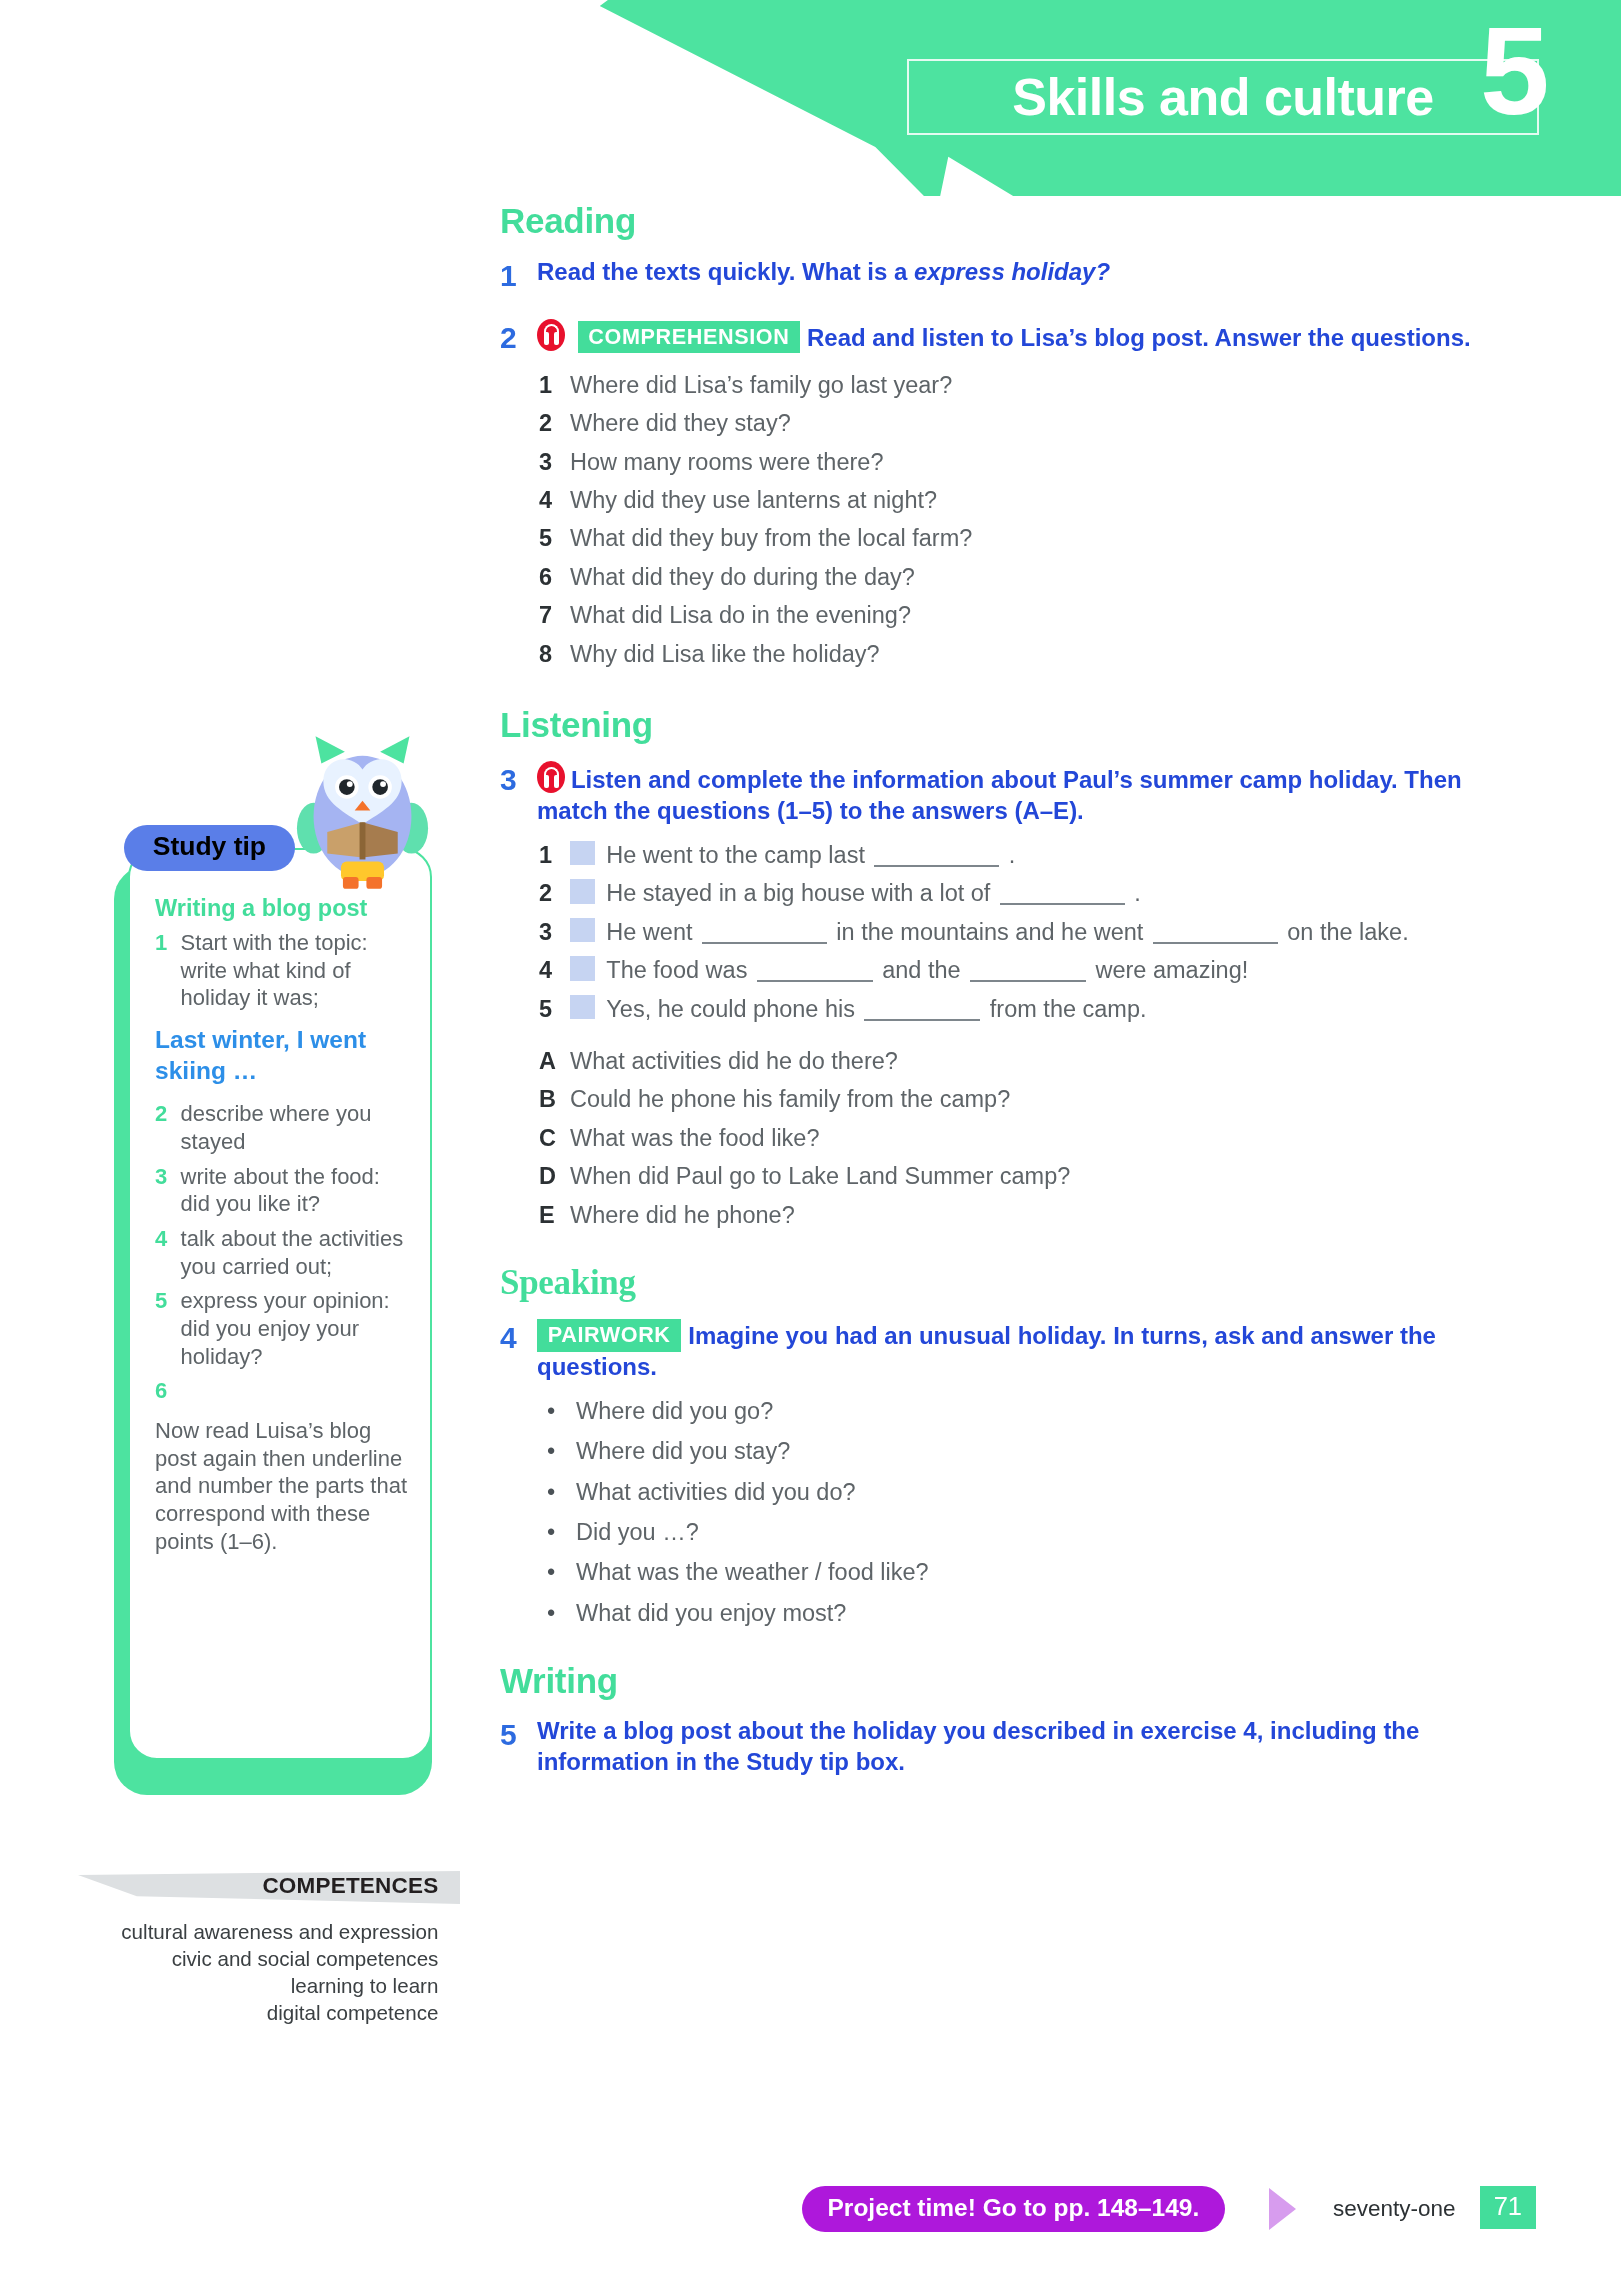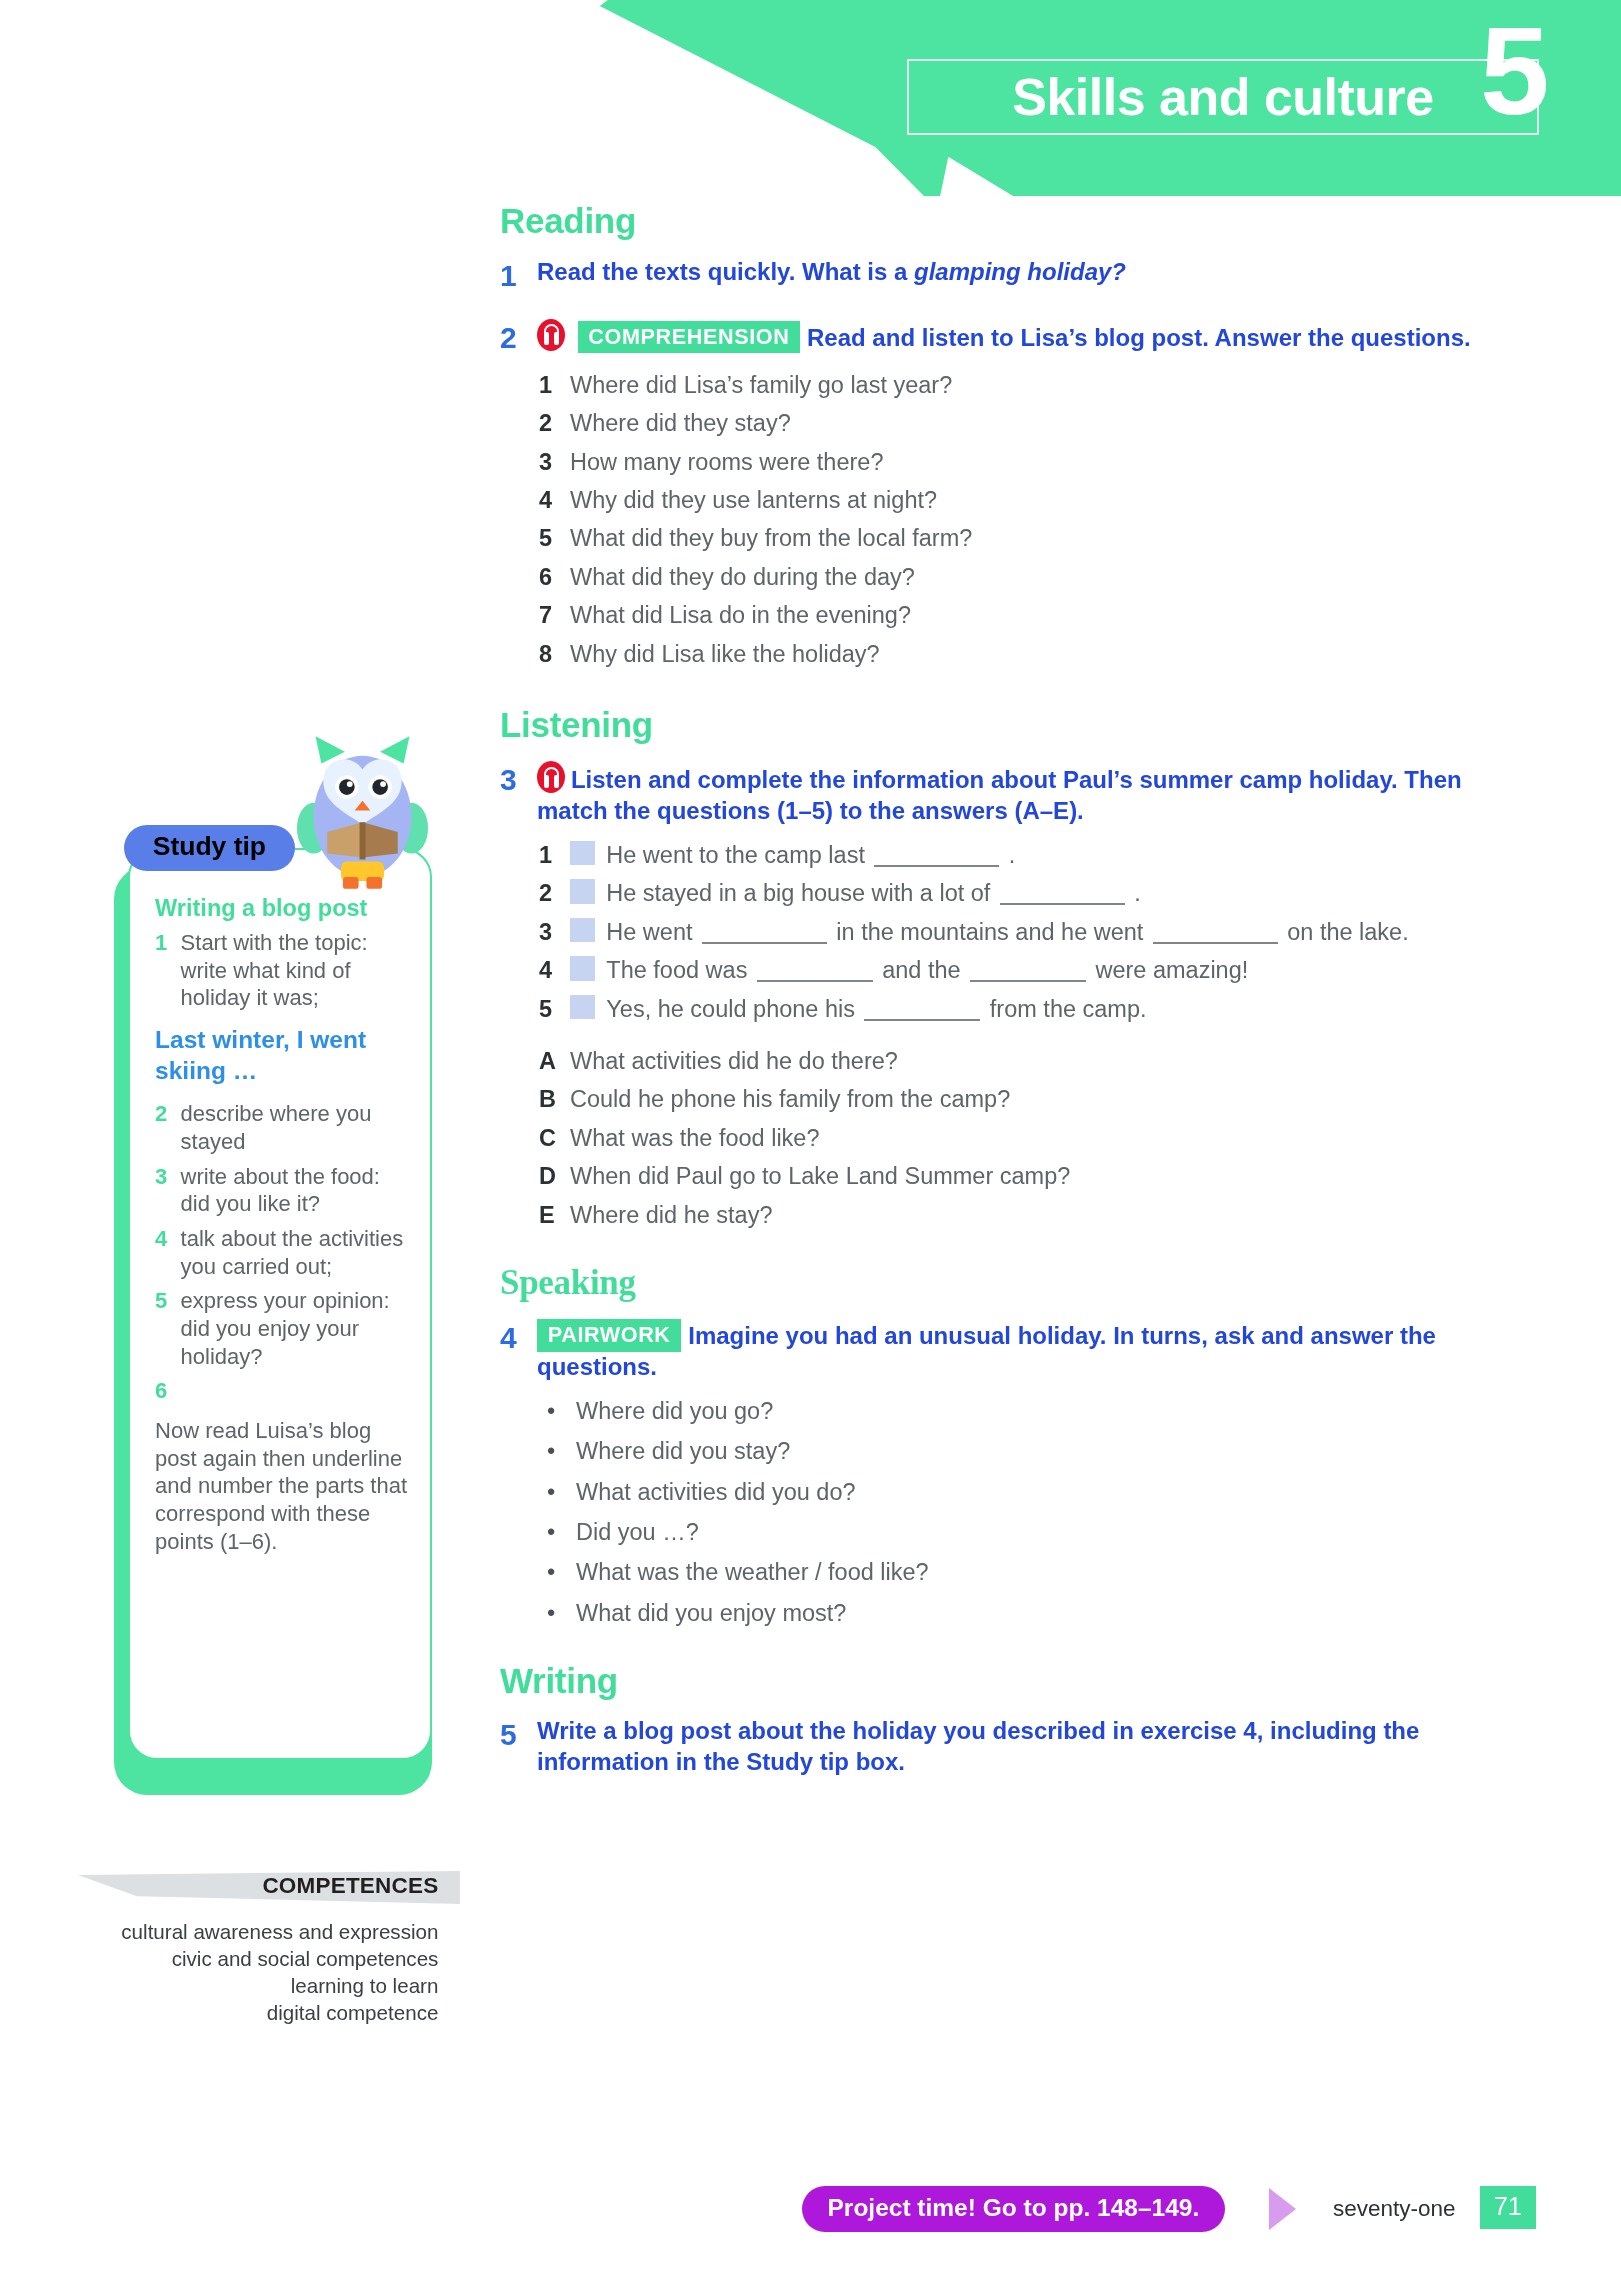"glamping holiday?" i { text: glamping -> express }
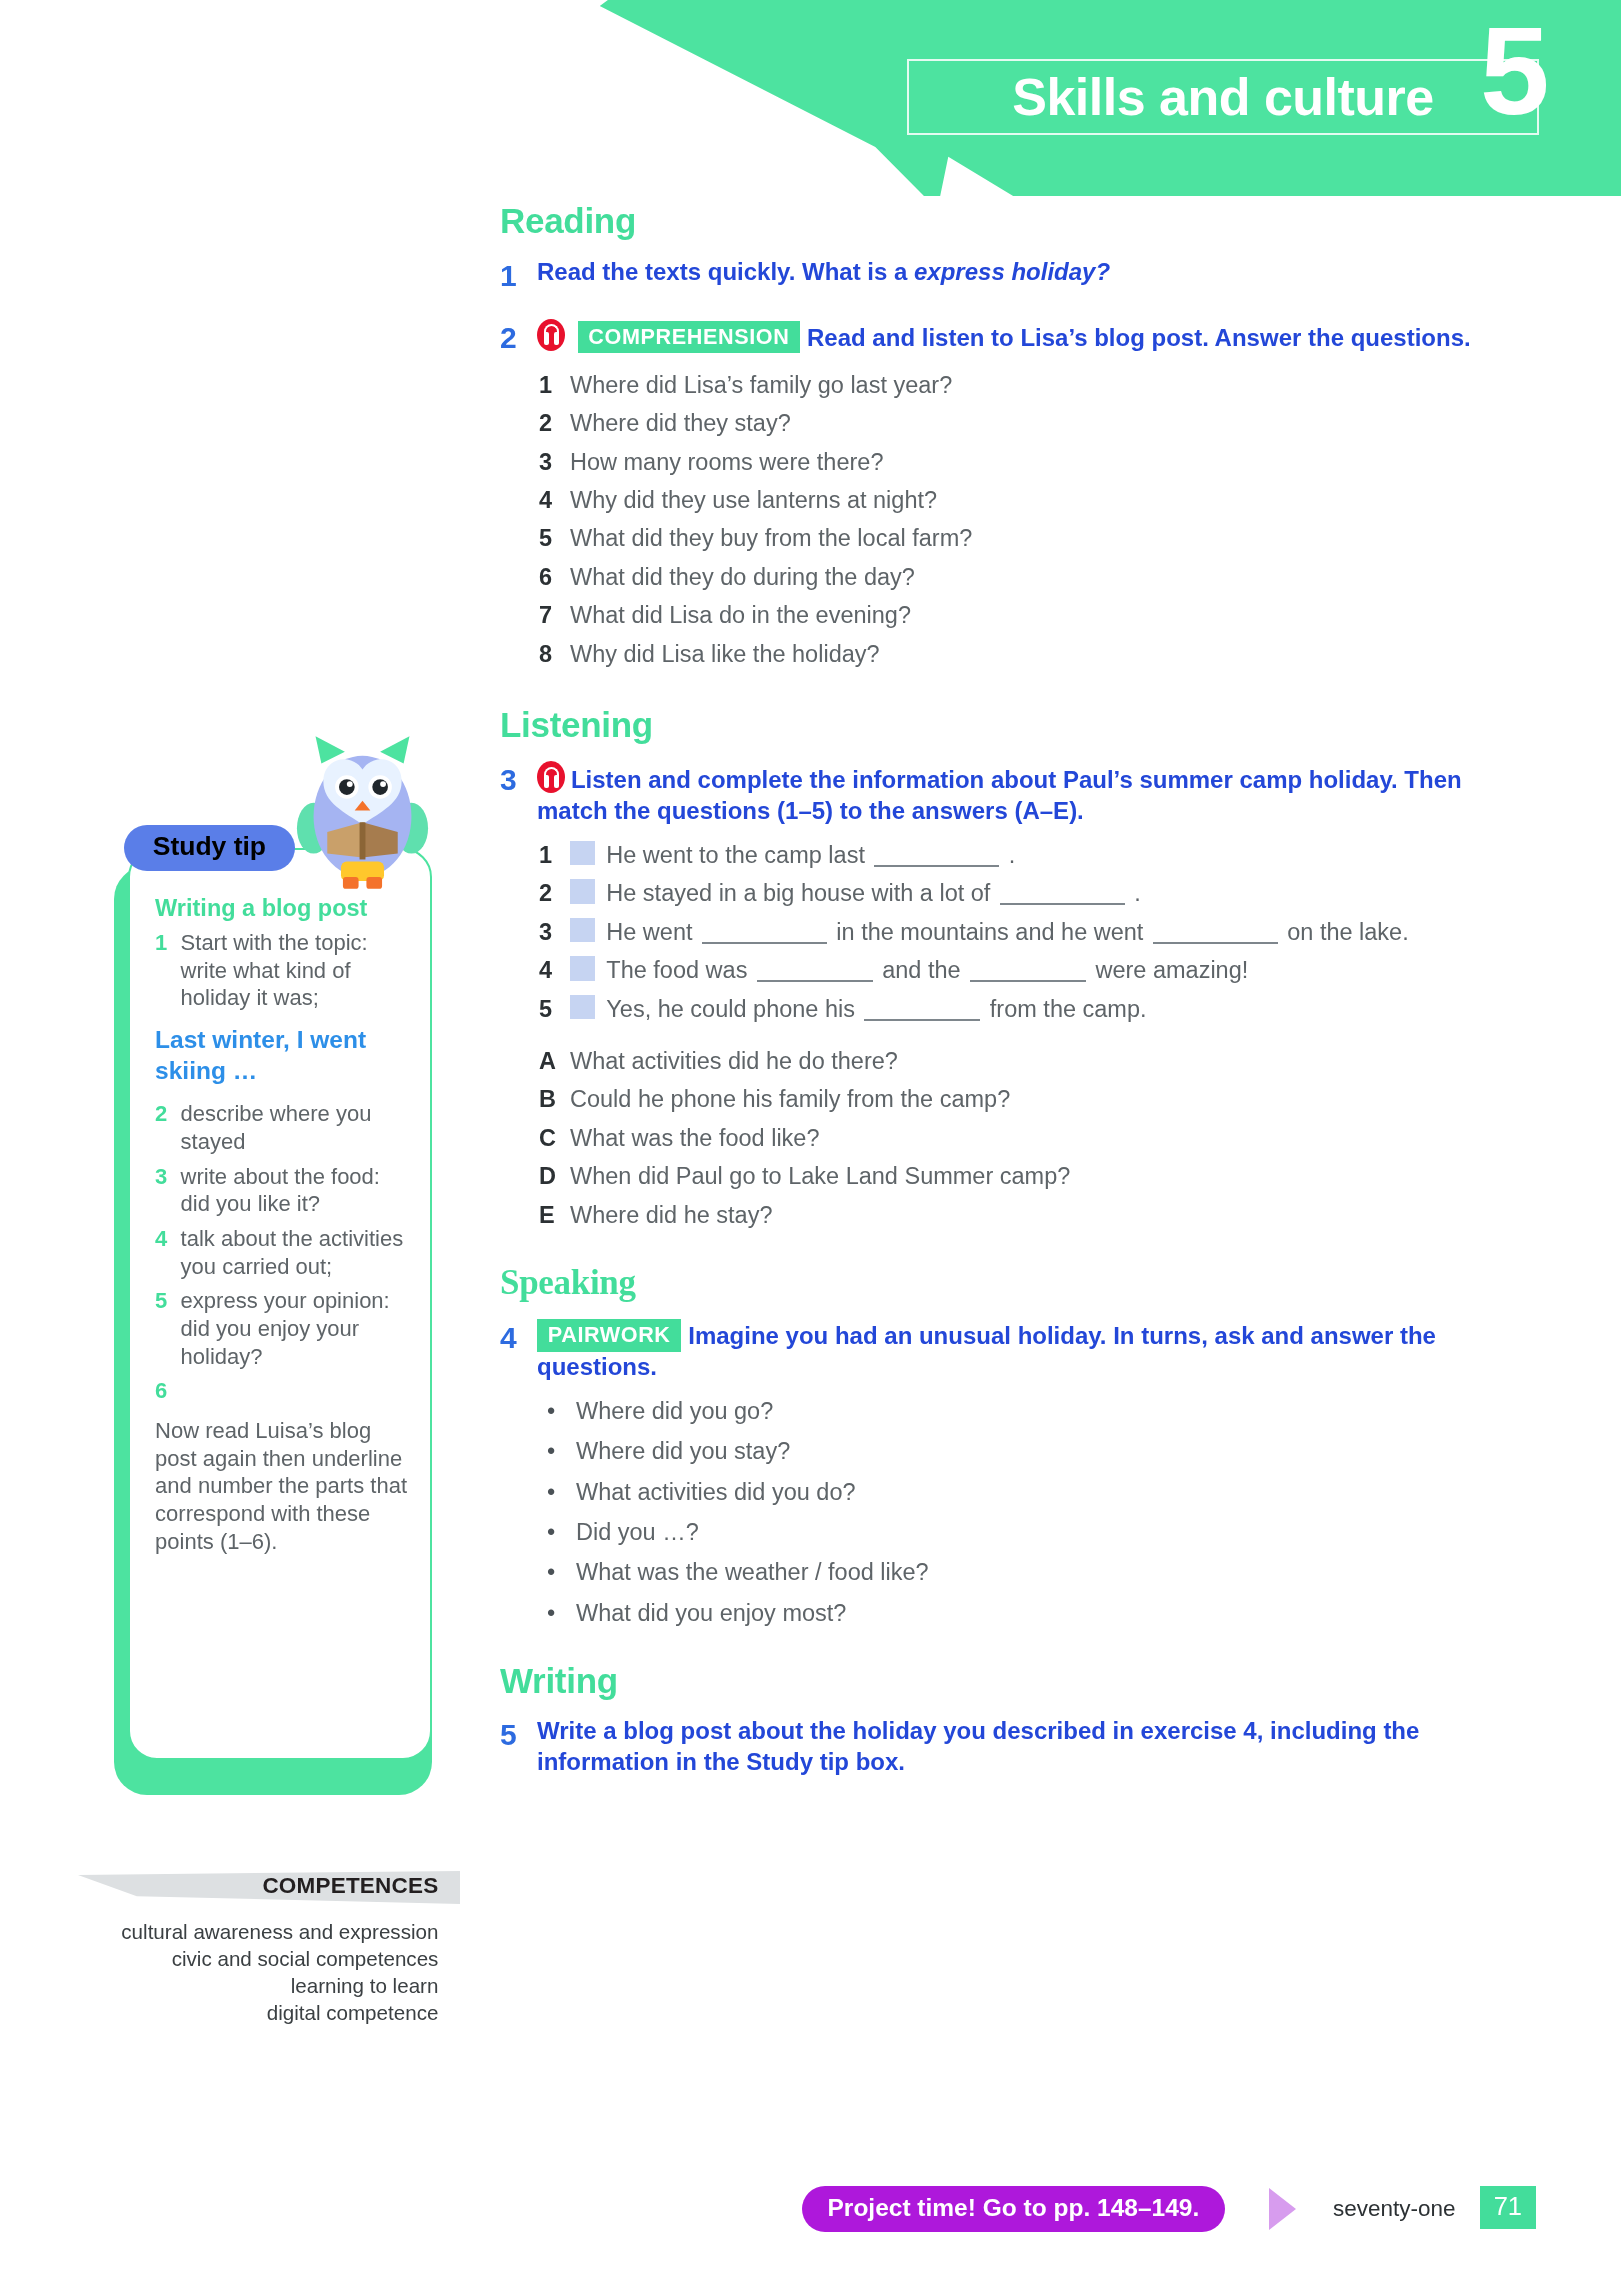"Where did he stay?" span.qt { text: stay -> phone }
